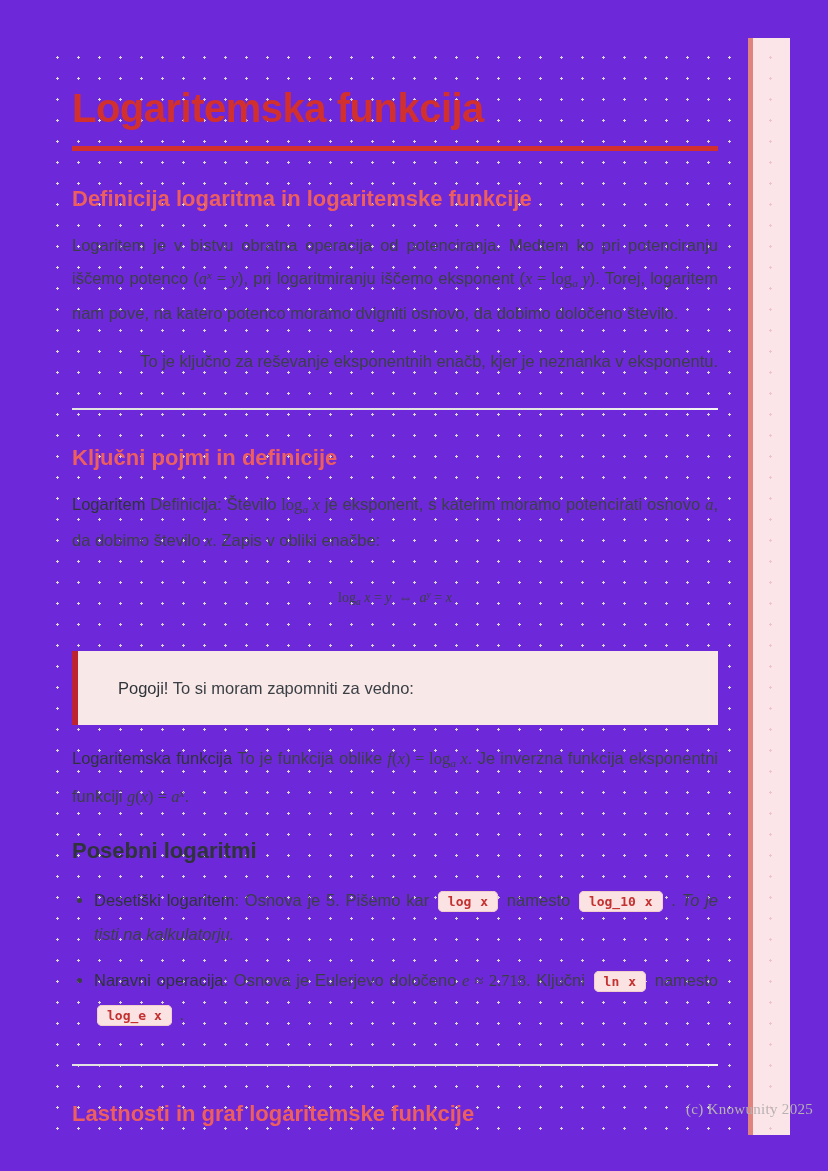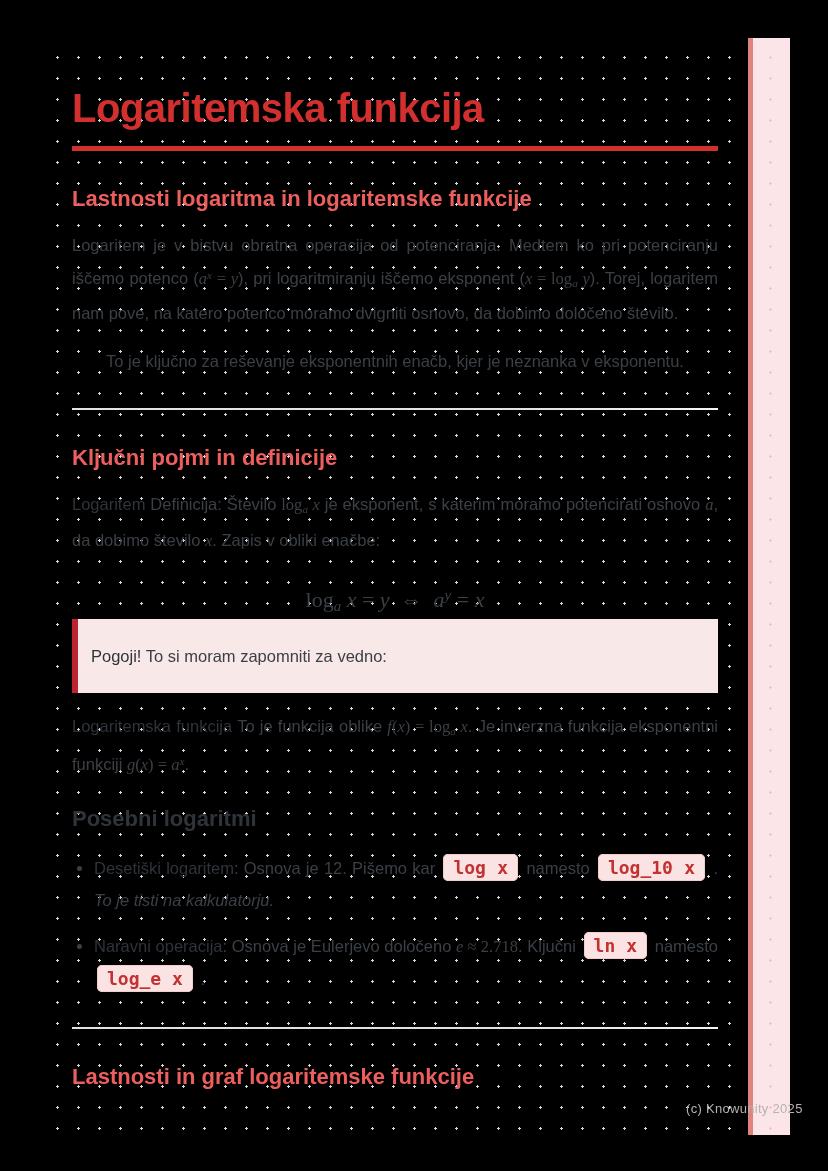"Logaritemska funkcija" .page { background: #000000 -> #6d28d9 }
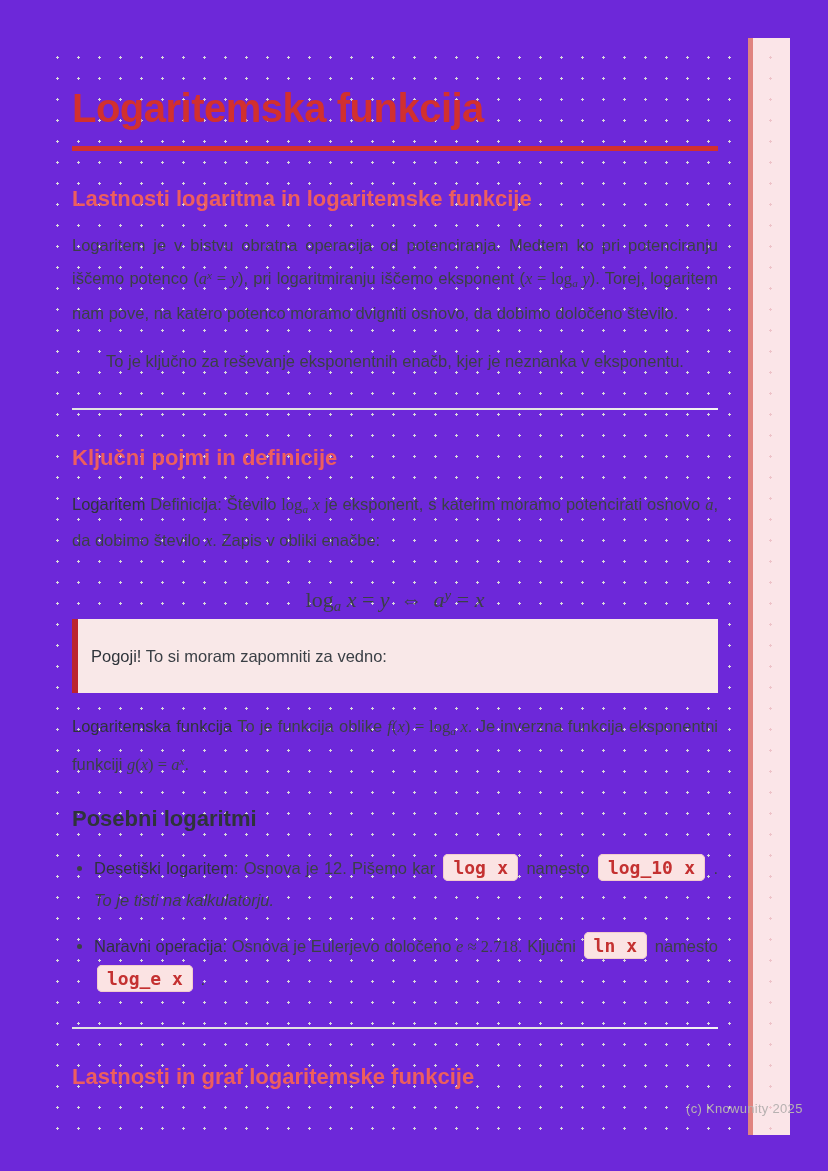"Lastnosti logaritma in logaritemske" h2.section-heading { text: Lastnosti -> Definicija }
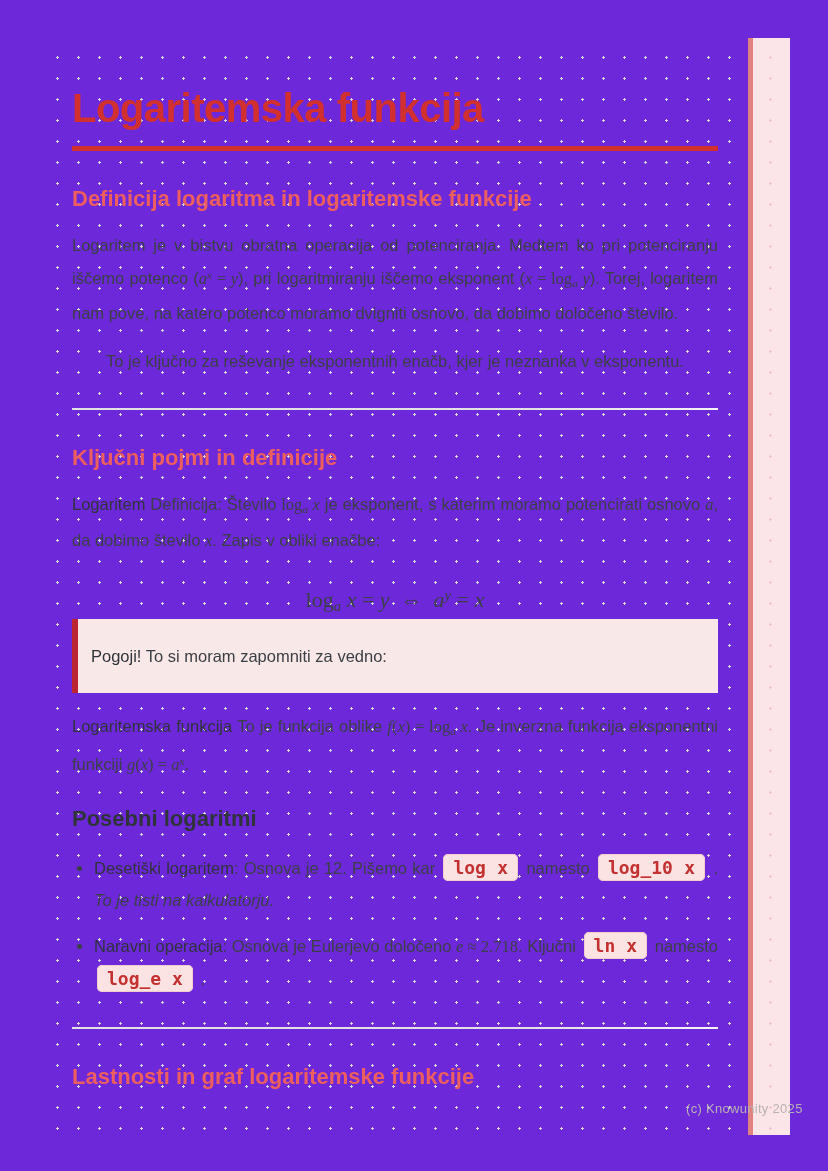"To je ključno za reševanje" p.single { text-align: center -> right }
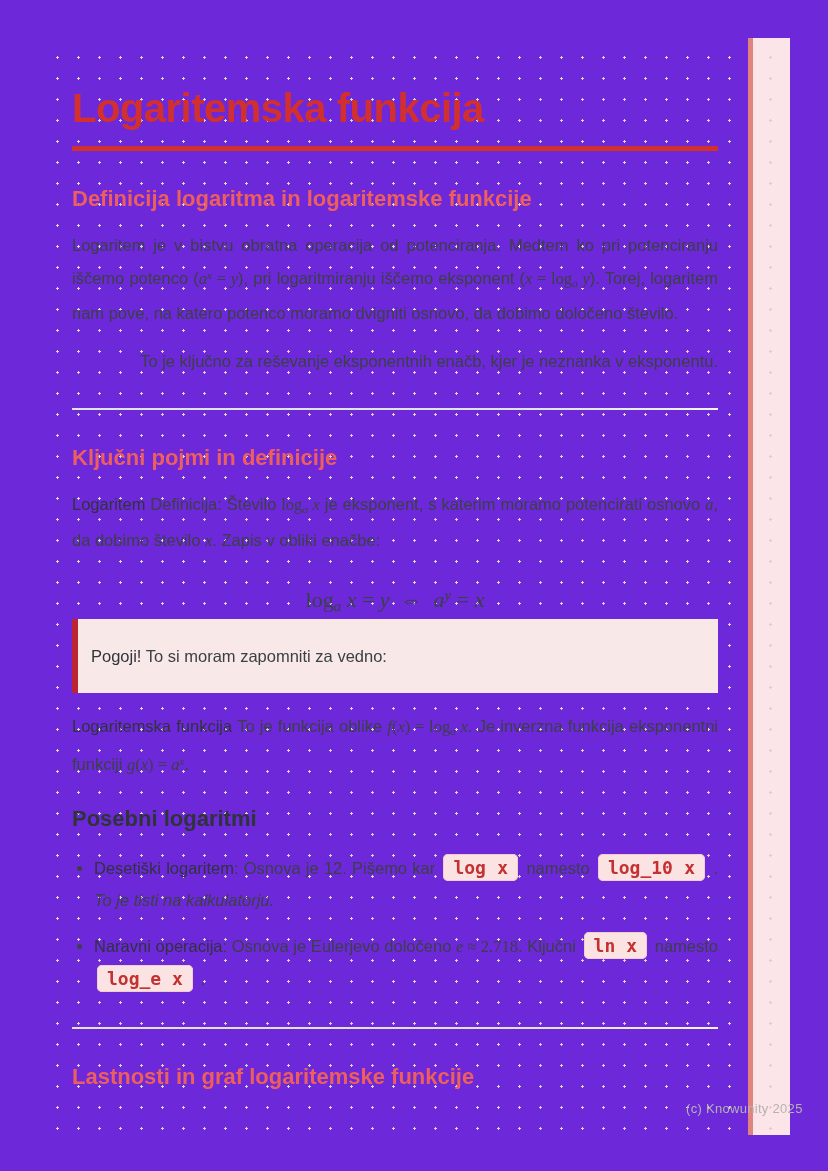"loga x = y ⇔" .formula { font-size: 22px -> 14px }
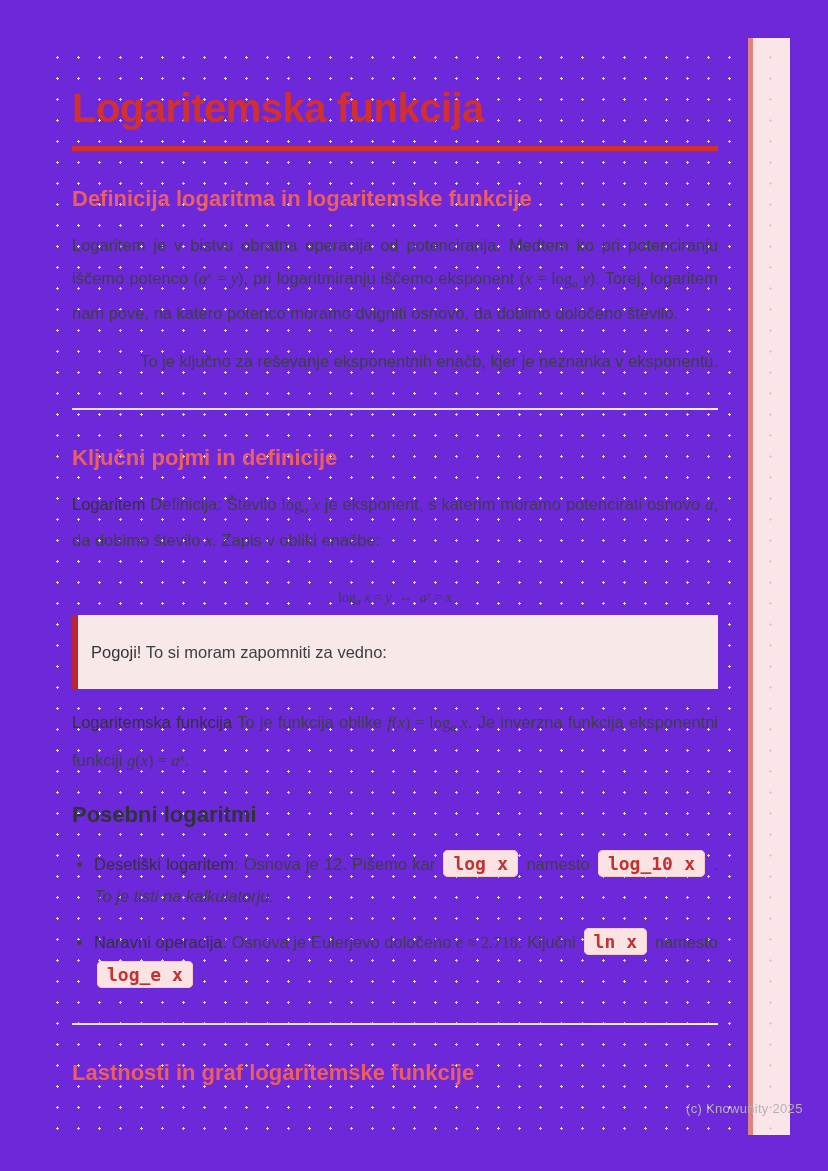"Pogoji! To si moram zapomniti" .callout { margin-top: none -> 36px; padding: 24px 26px 24px 13px -> 24px 26px 24px 40px }
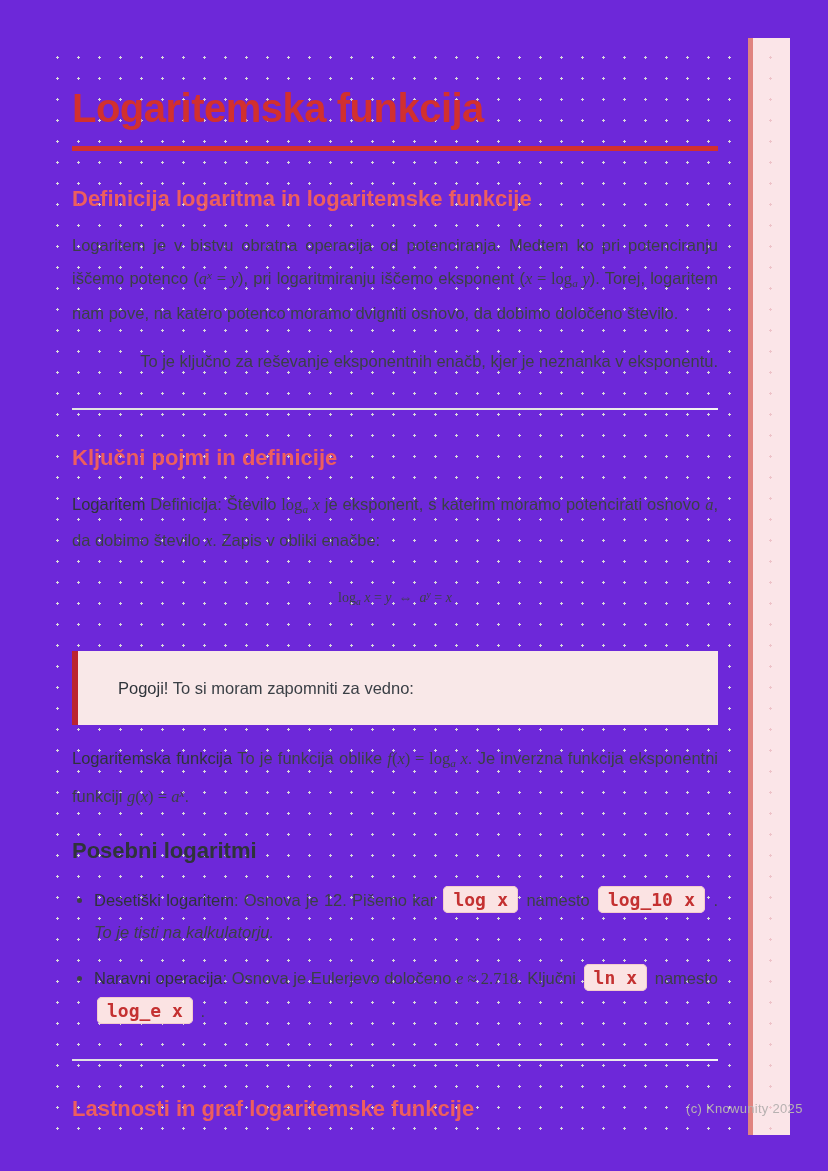": Osnova je 12. Pišemo" span.r-p { text: 12 -> 5 }
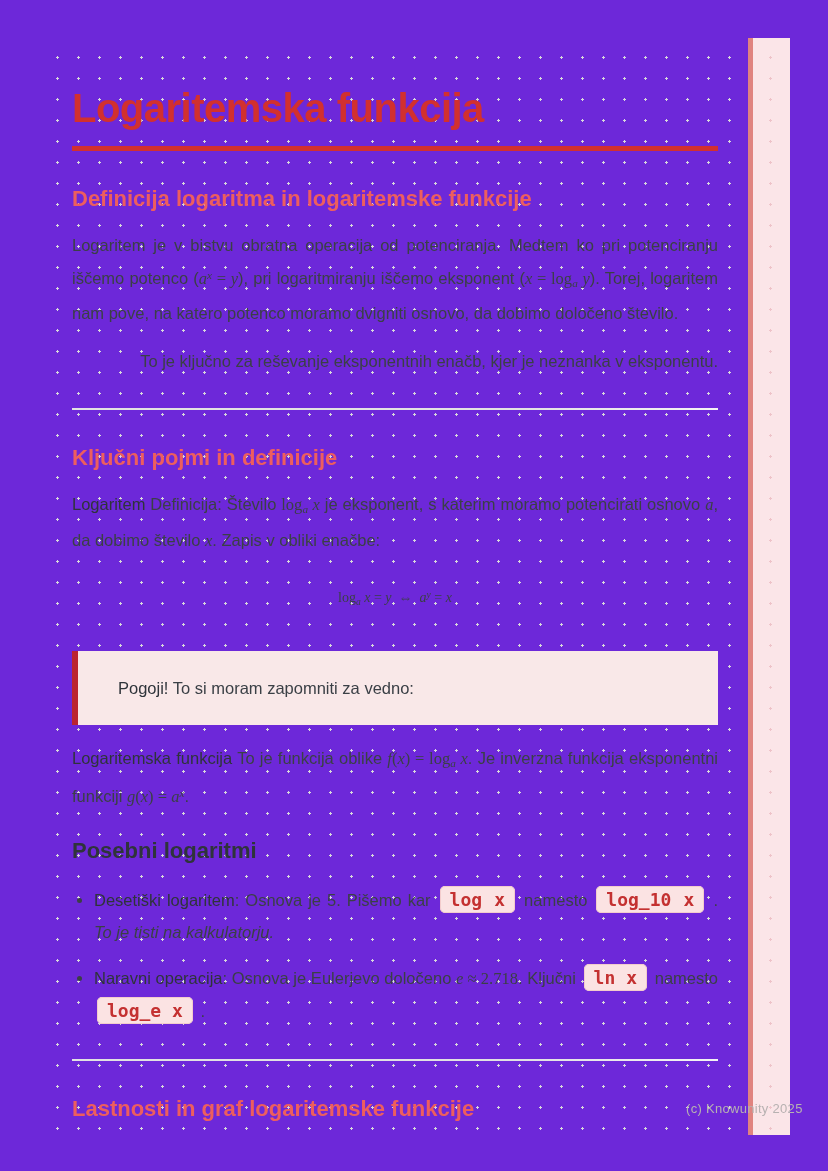"log x" .r-c { font-size: 18px -> 13px }
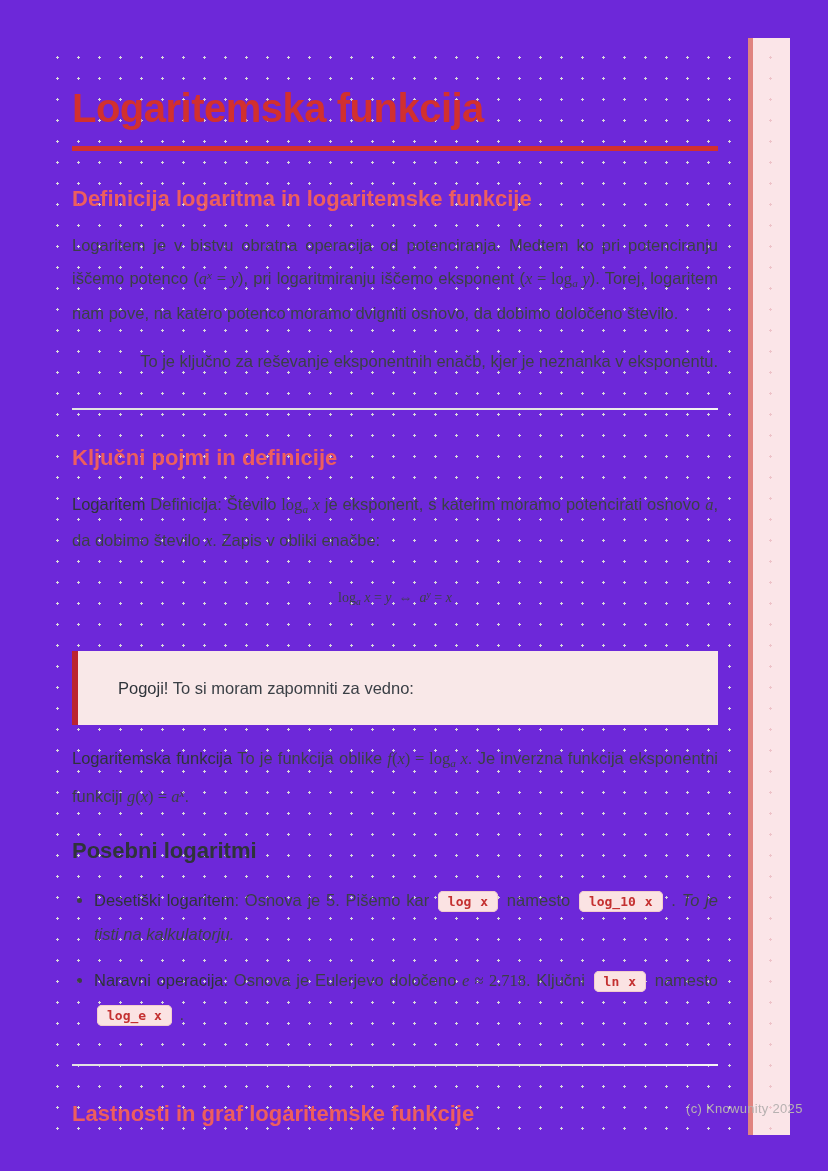"(c) Knowunity 2025" .watermark { font-family: none -> Liberation Serif, serif; font-size: 13px -> 15px }
